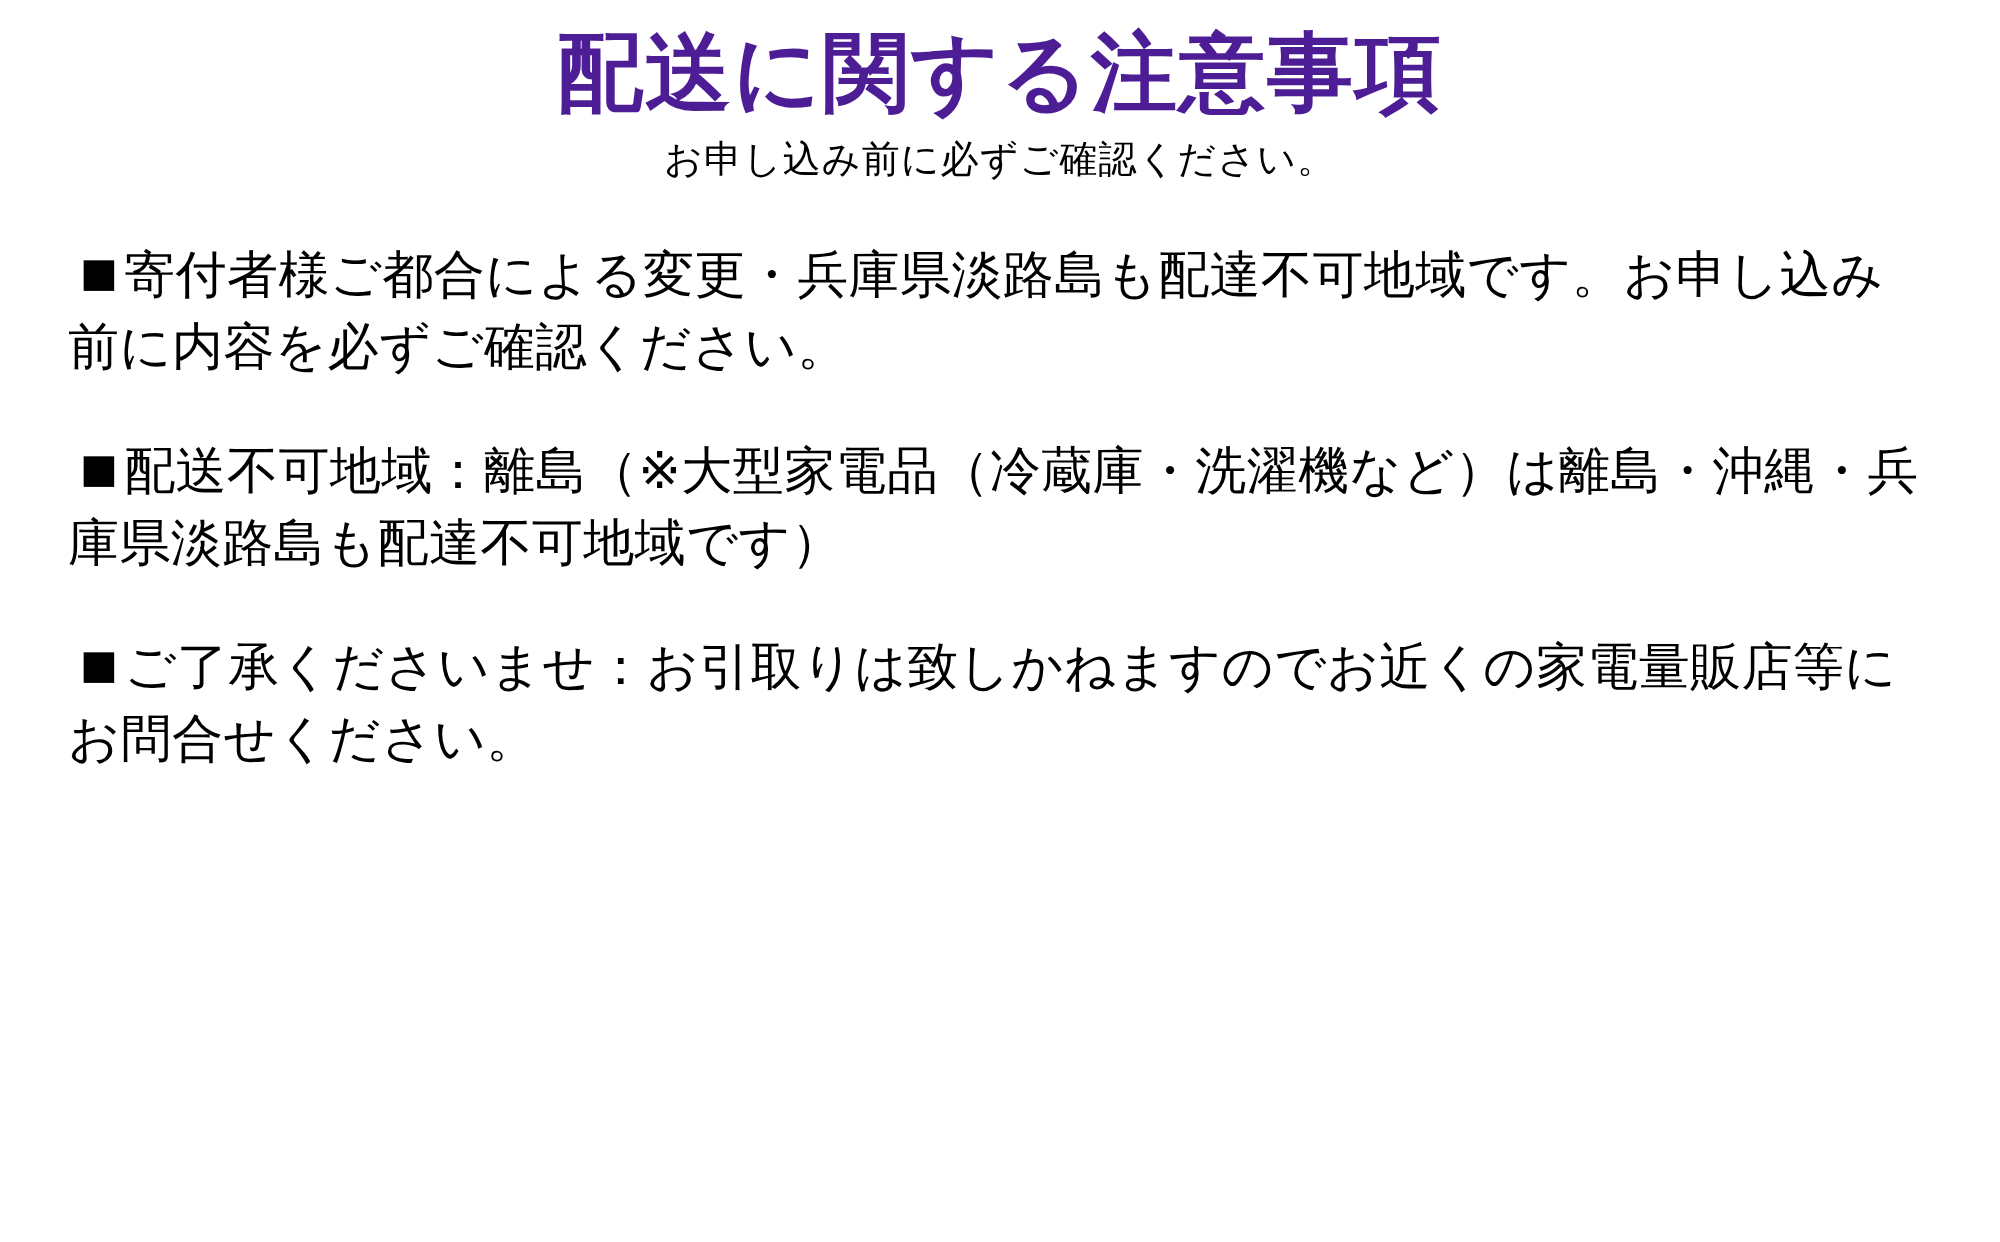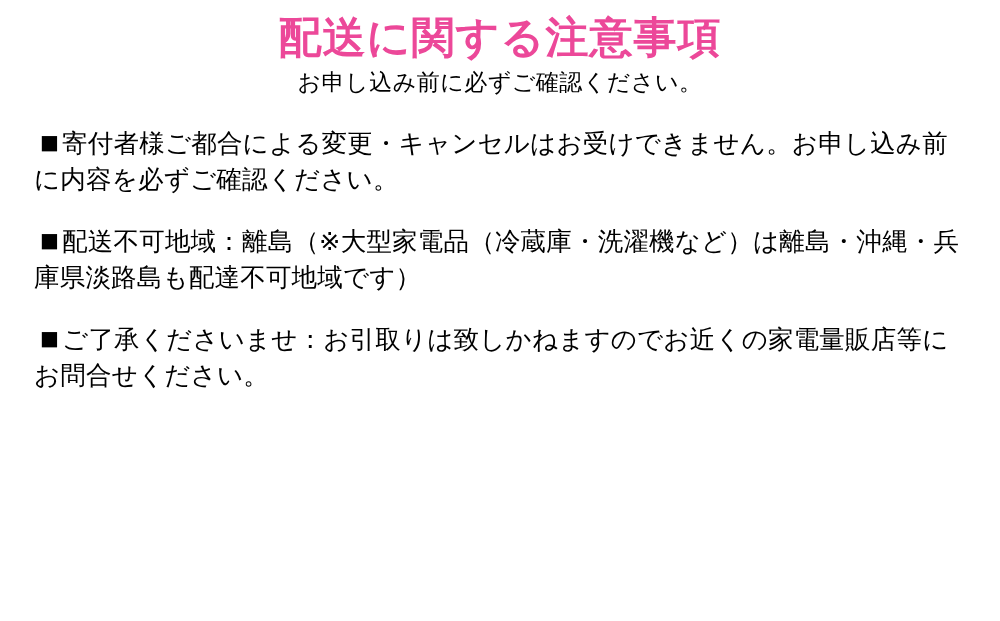"配送に関する注意事項" .title { color: #ec4899 -> #4c1d95 }
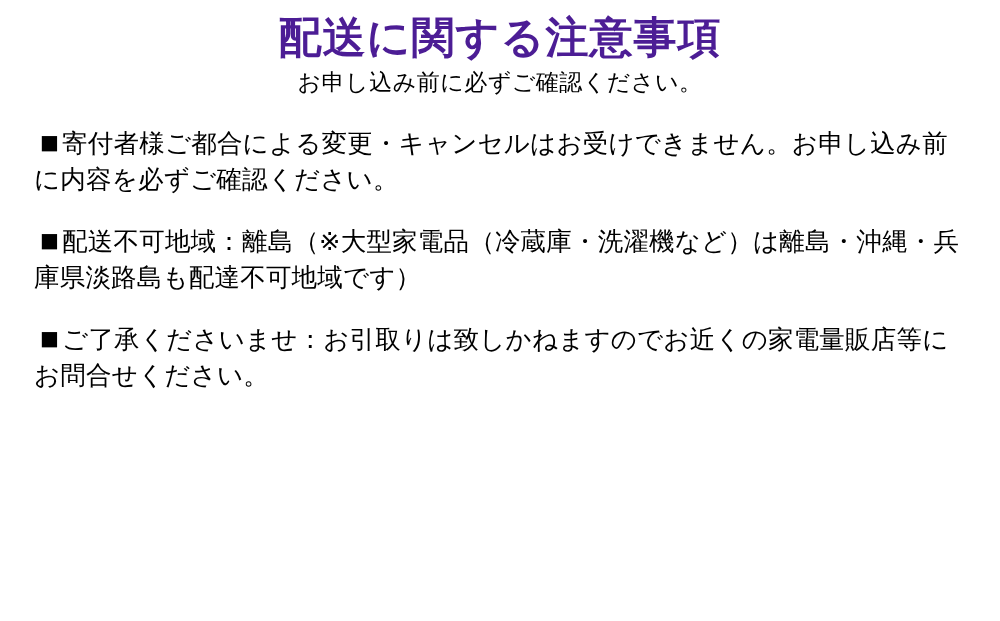"お申し込み前に必ずご確認ください。" .subtitle { font-size: 23px -> 19px }
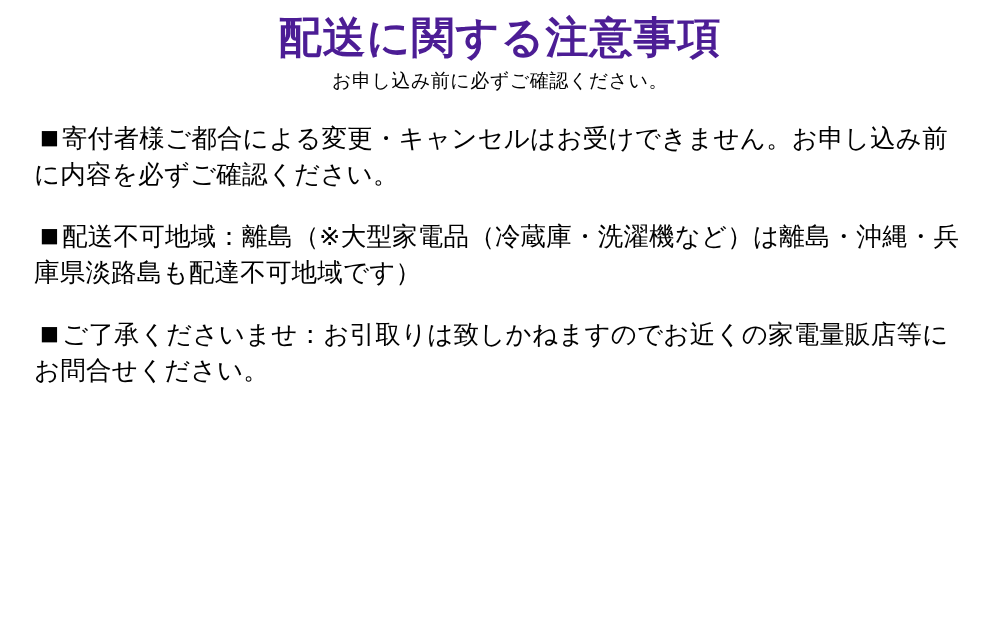"寄付者様ご都合による変更・キャンセルはお受けできません。お申し込み前に内容を必ず" span.note-text { text: キャンセルはお受けできません -> 兵庫県淡路島も配達不可地域です }
